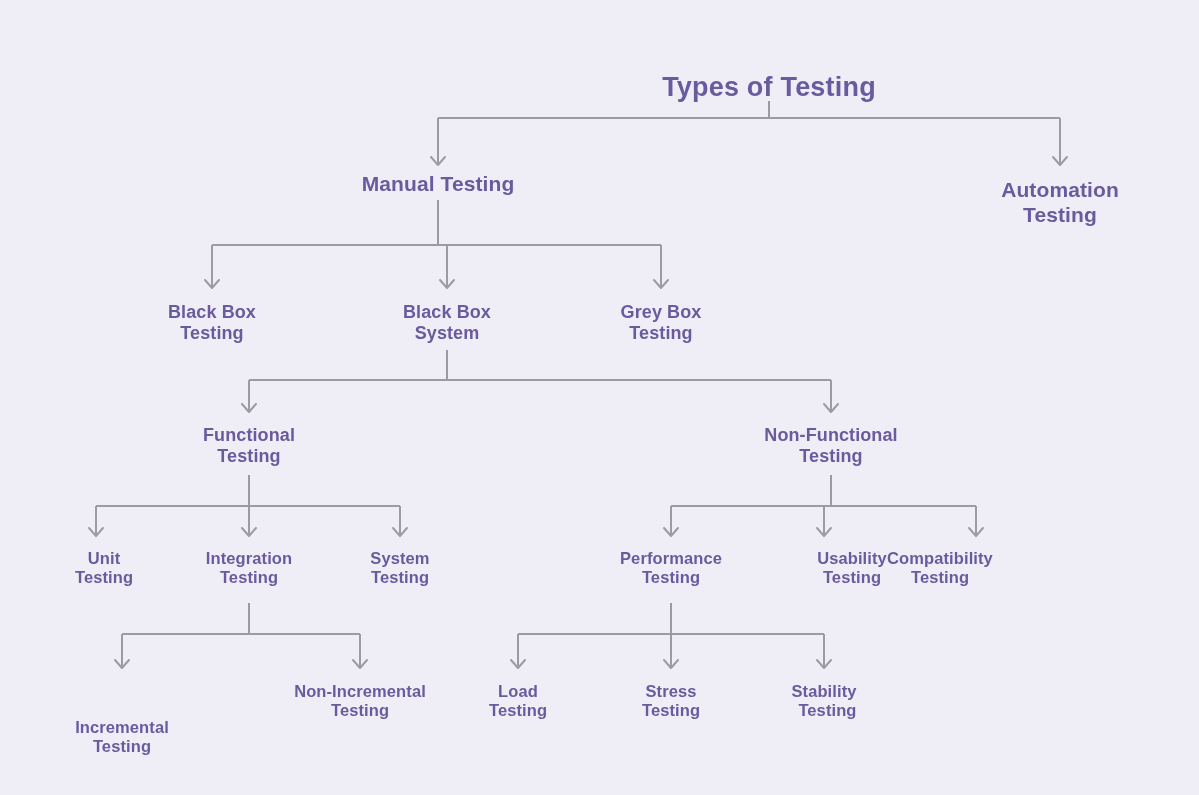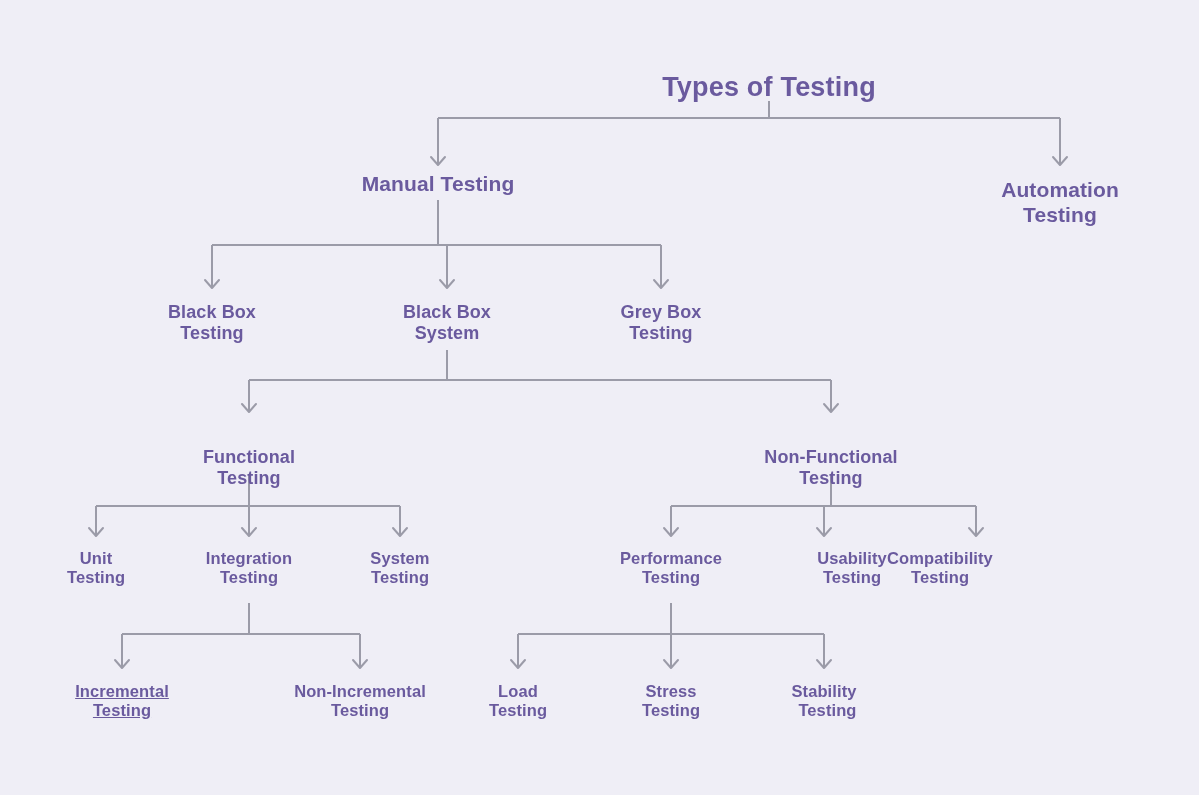"Functional" .node.lvl3 { margin-top: 22px -> none }
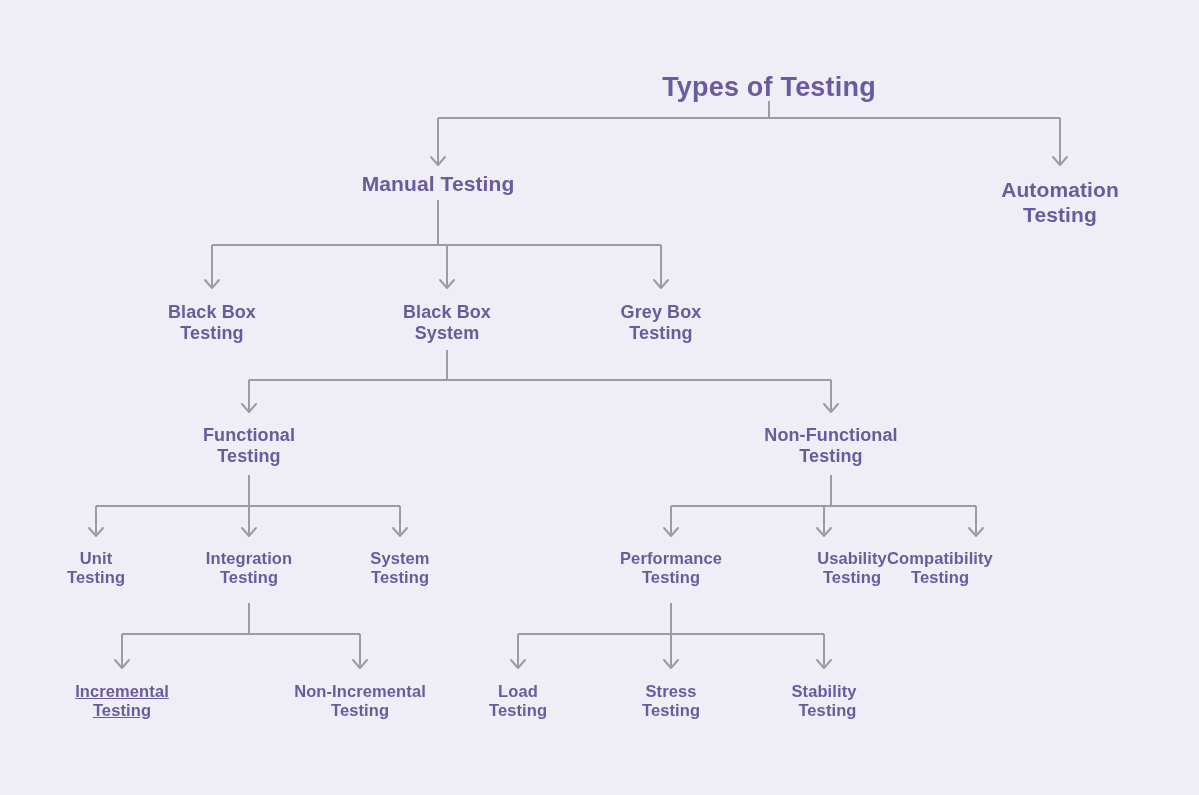"Unit" div.node { left: 96px -> 104px }
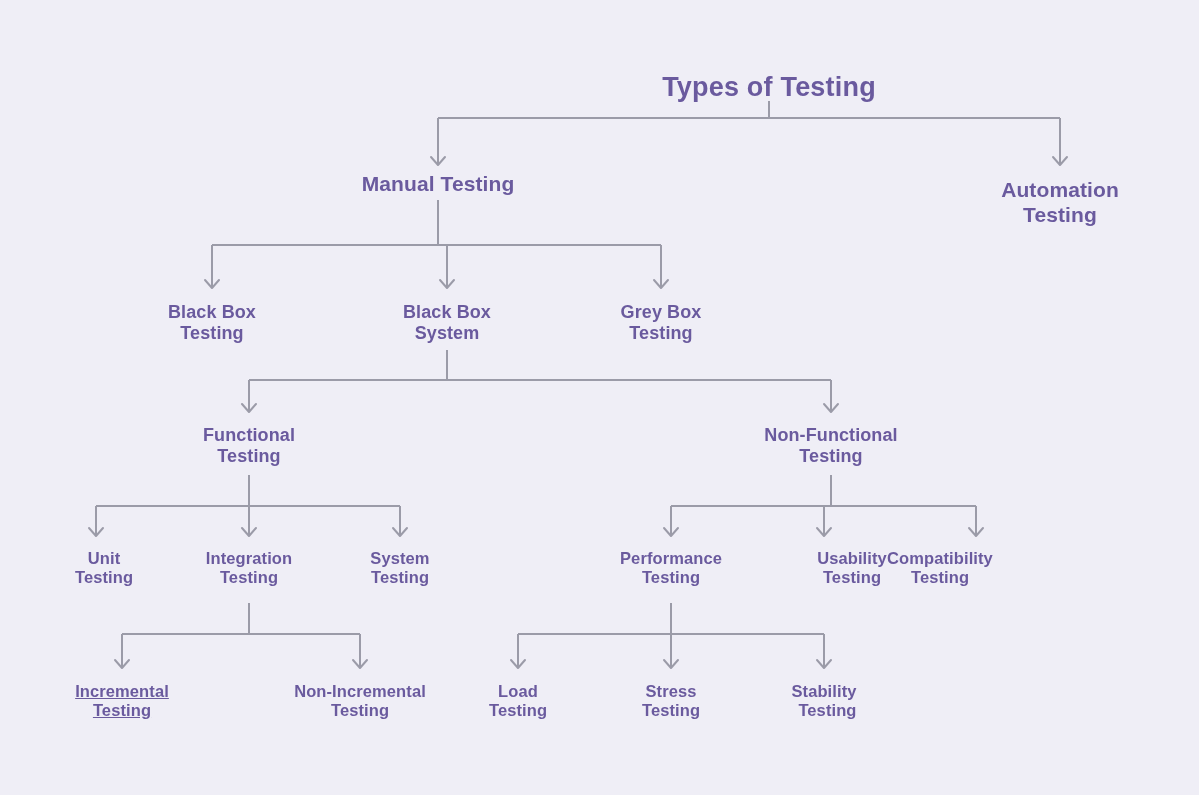"Incremental" div.node { text-decoration: underline -> none; top: 682px -> 718px }
